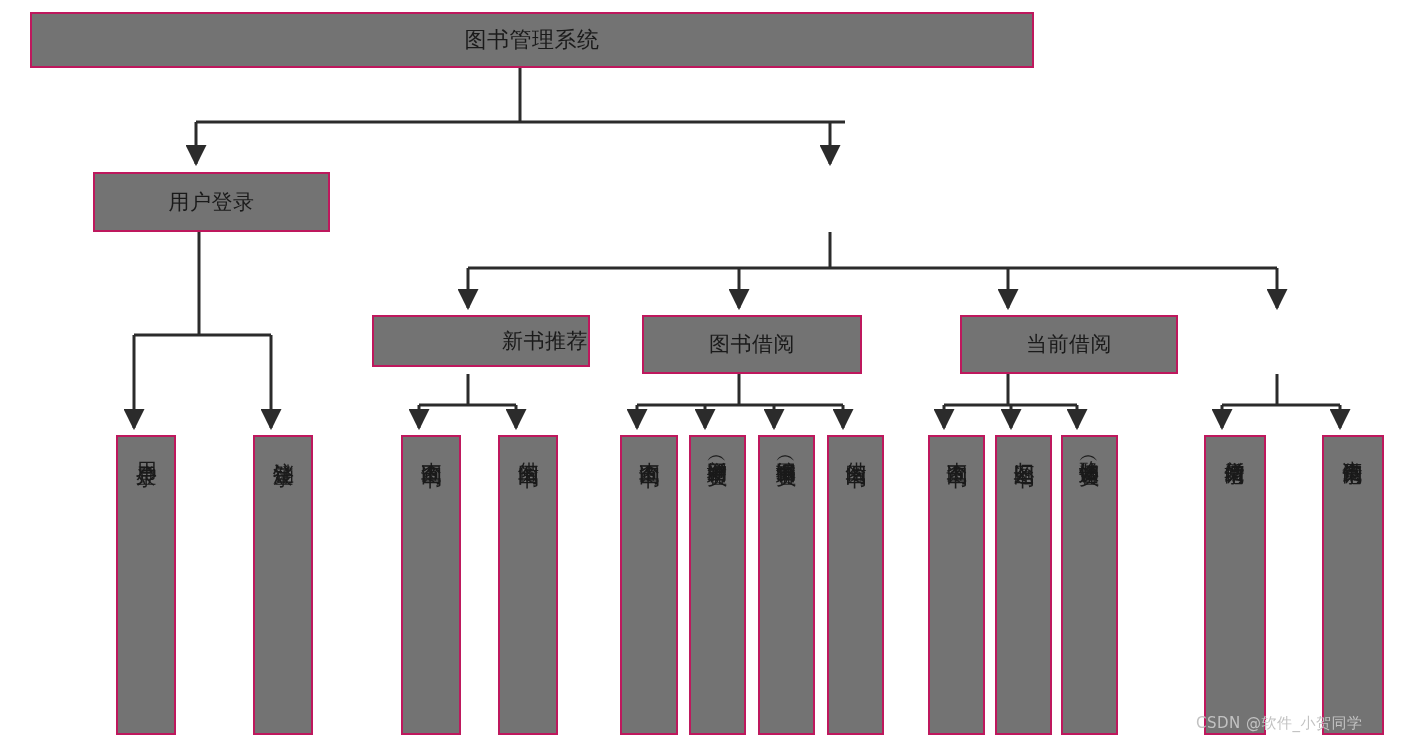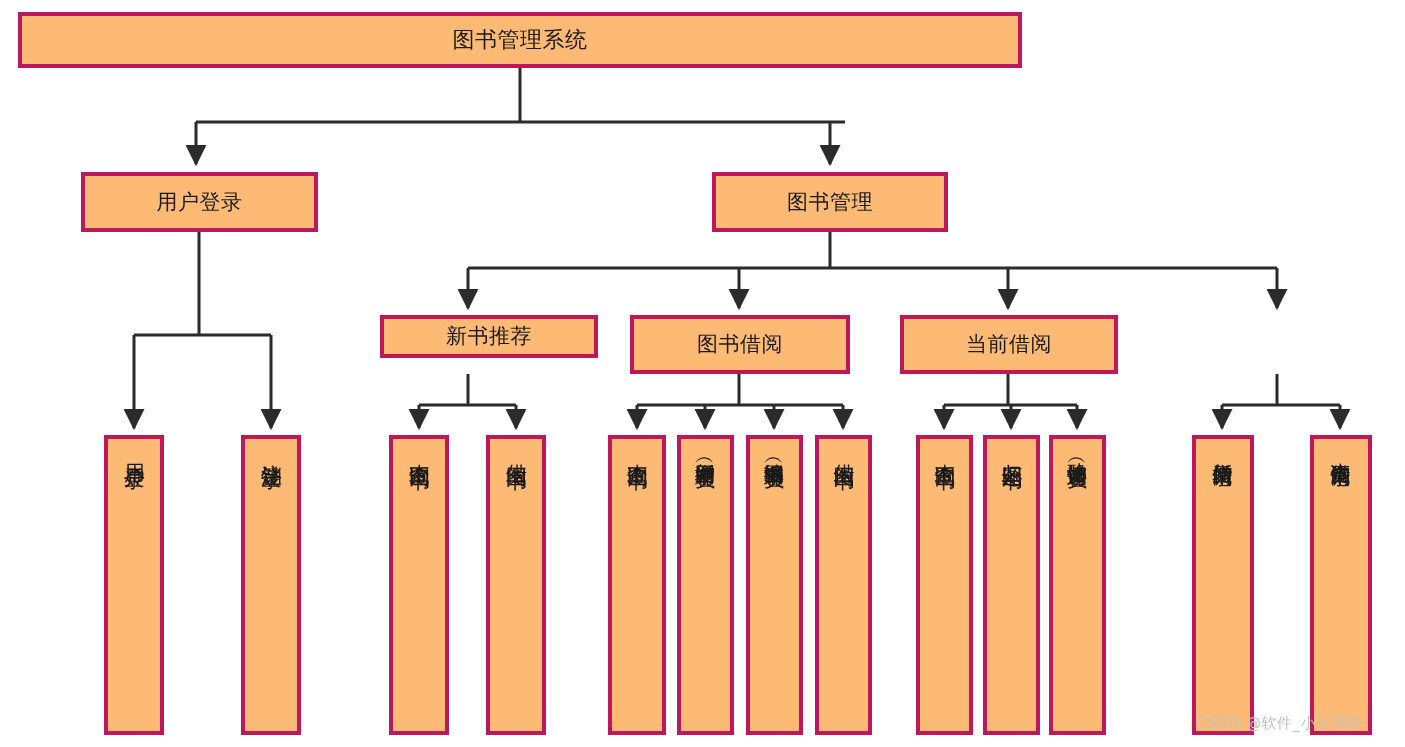"图书管理系统" .node { background: #fdba74 -> #737373; border: 4px solid #be185d -> 2px solid #be185d; margin-left: none -> 12px }
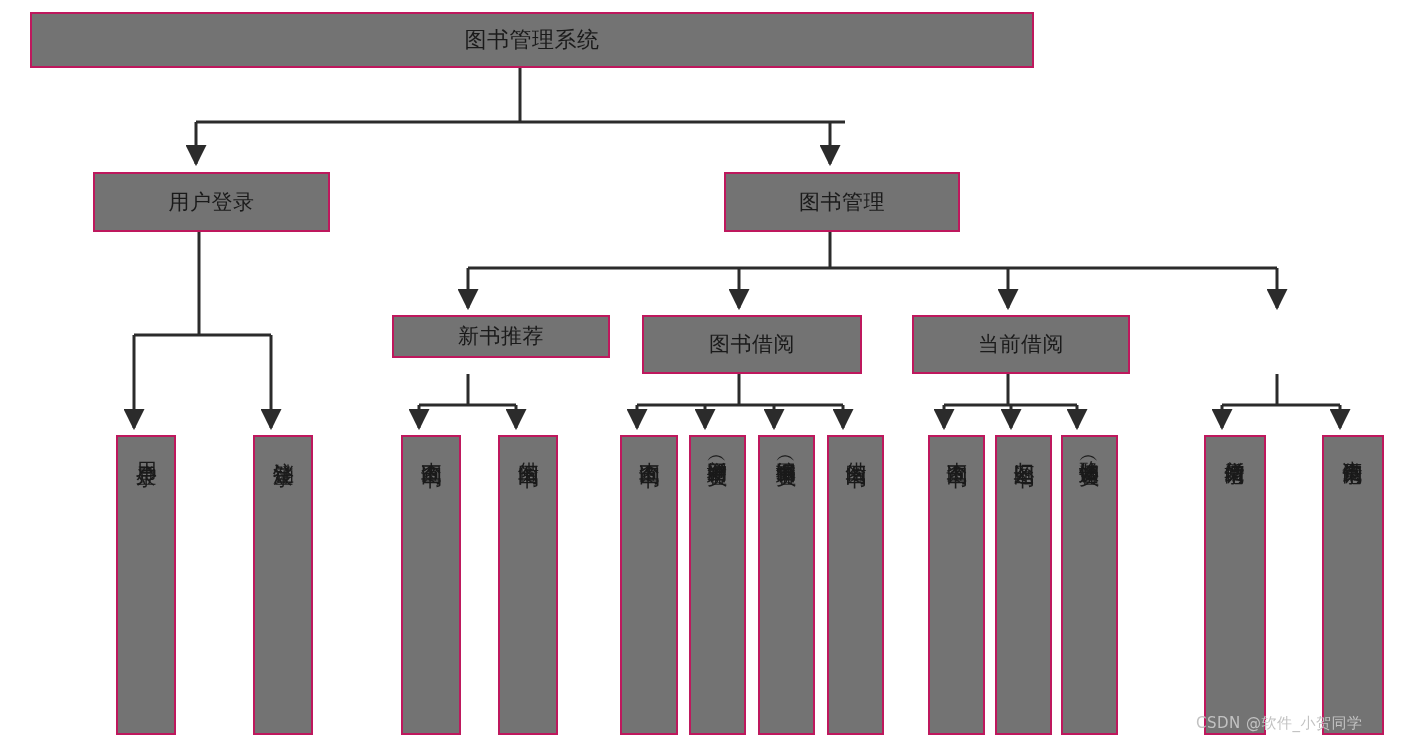"图书管理" div.node { html: <div> <span>图书管理</span> </div> -> none }
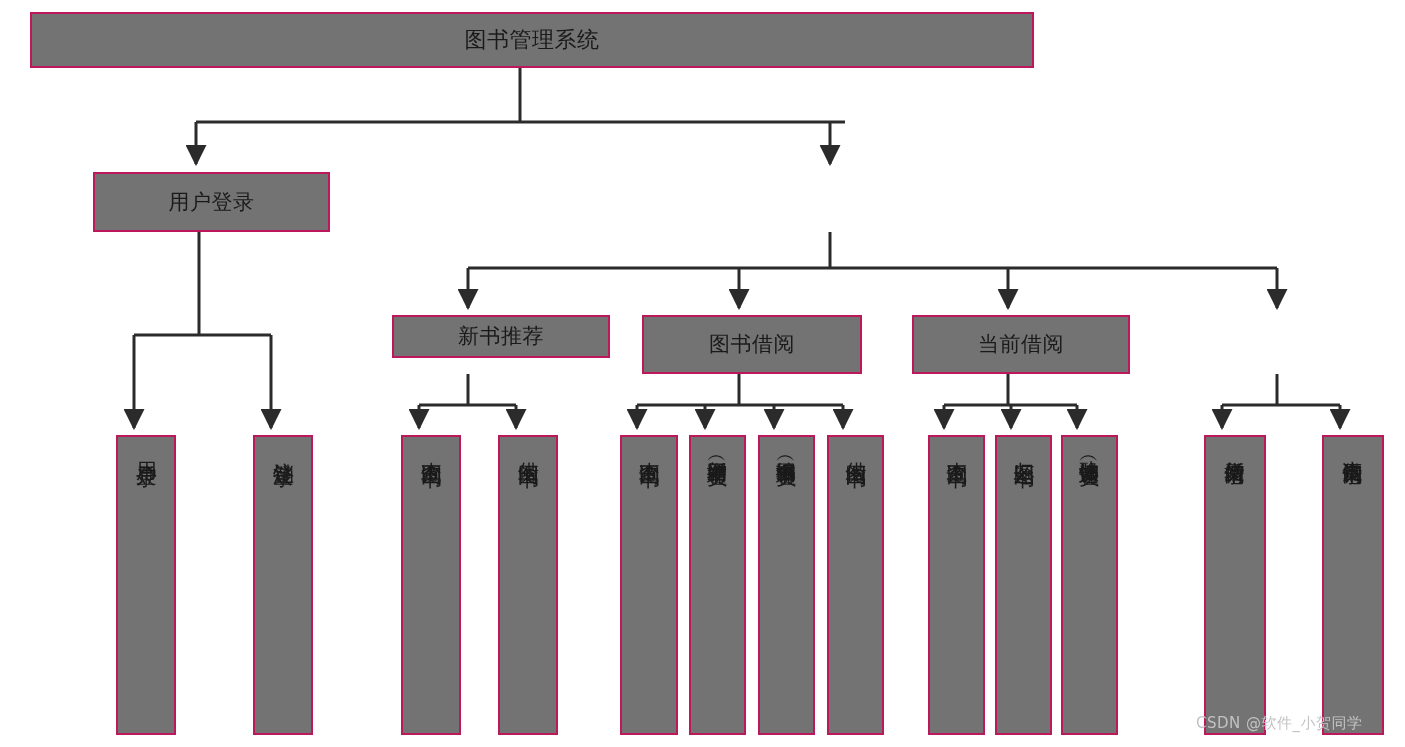"新书推荐" div.node { height: 43px -> 52px; justify-content: none -> flex-end; left: 380px -> 360px }
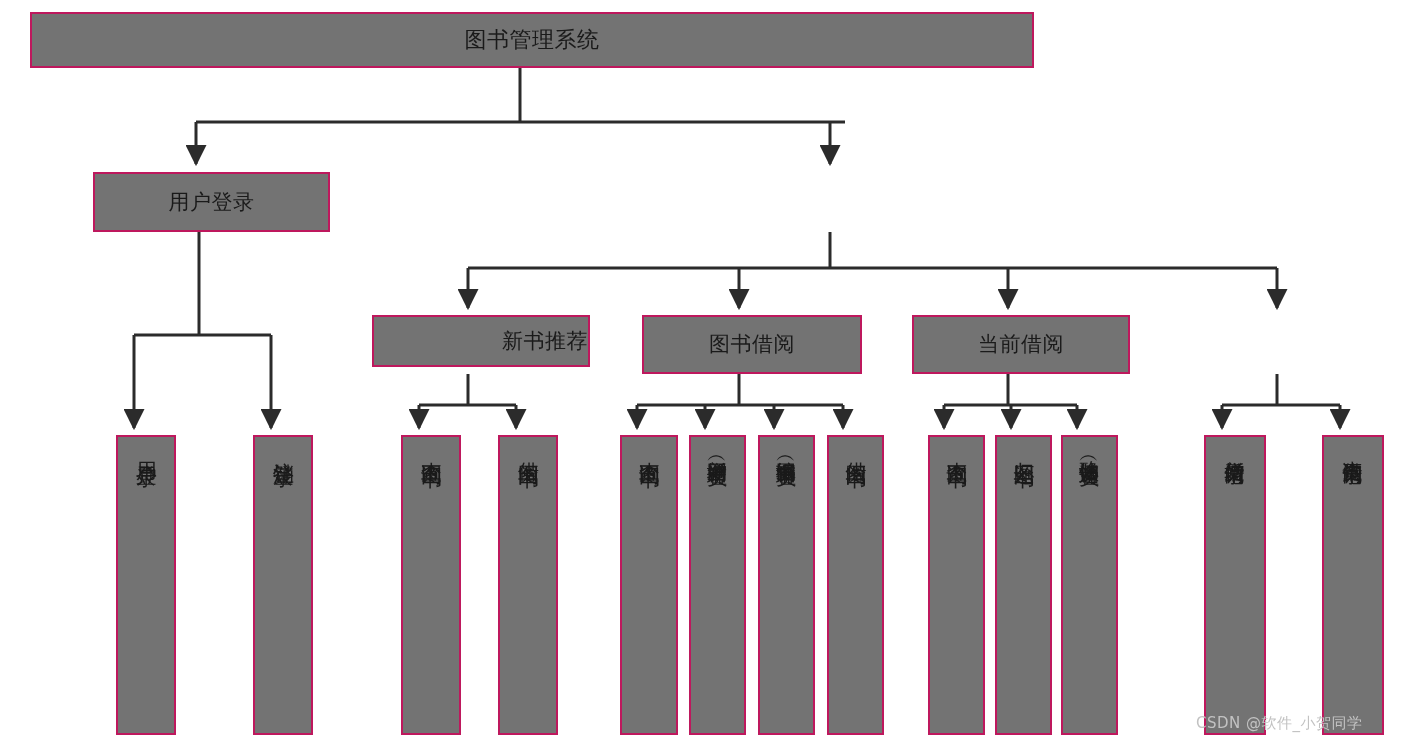"当前借阅" div.node { left: 900px -> 948px }
